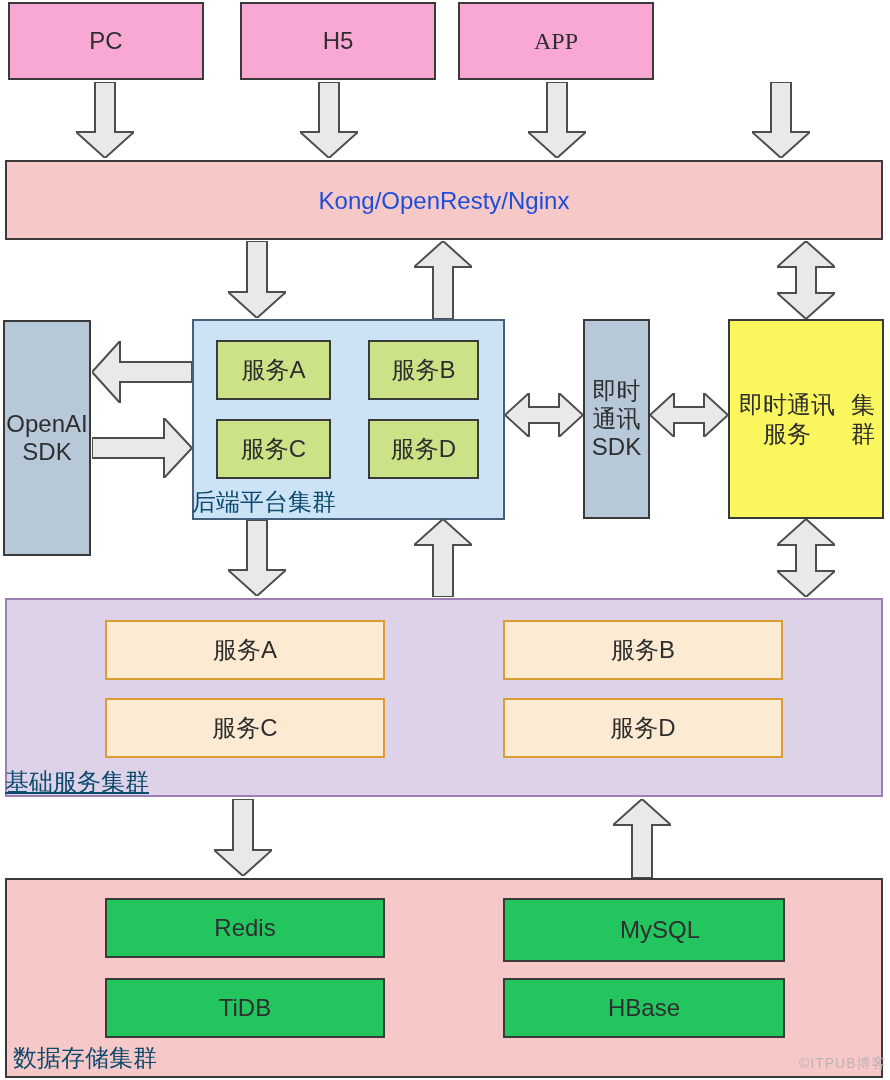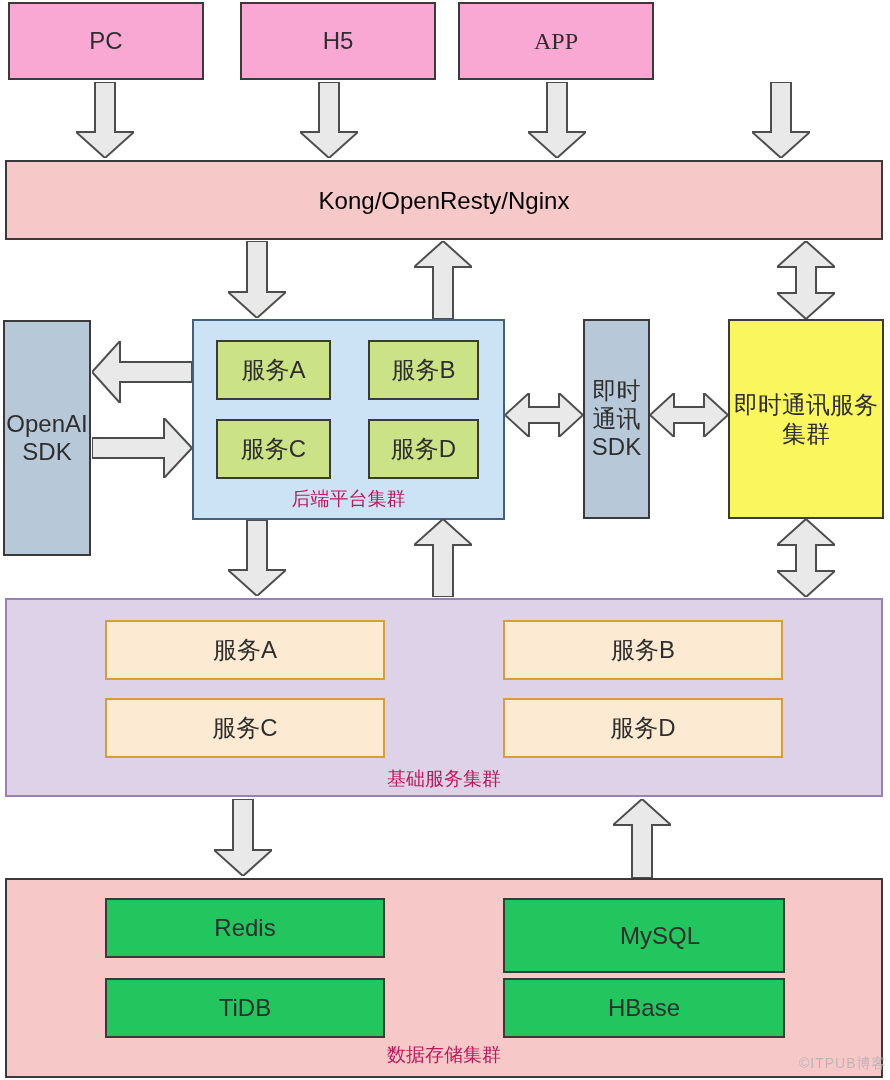"Kong/OpenResty/Nginx" .bar { color: #000000 -> #1d4ed8 }
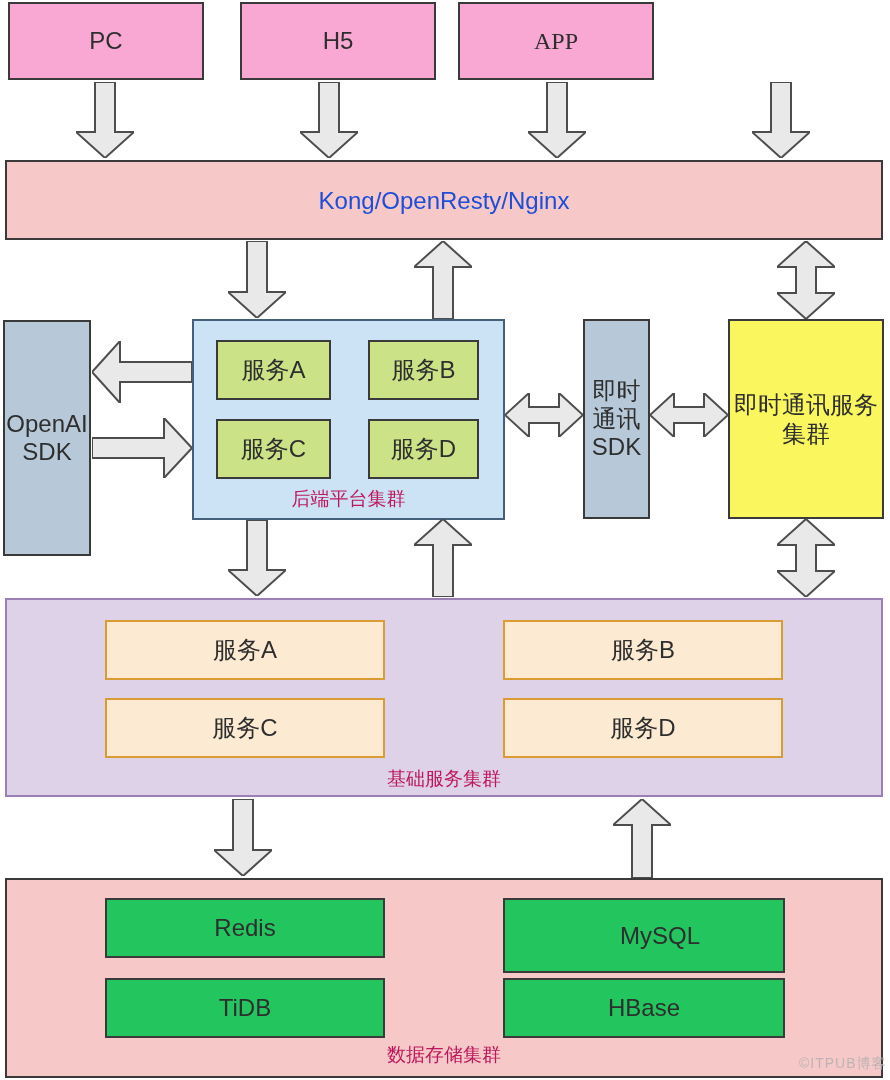"即时通讯服务" .yellowbig { flex-direction: column -> row }
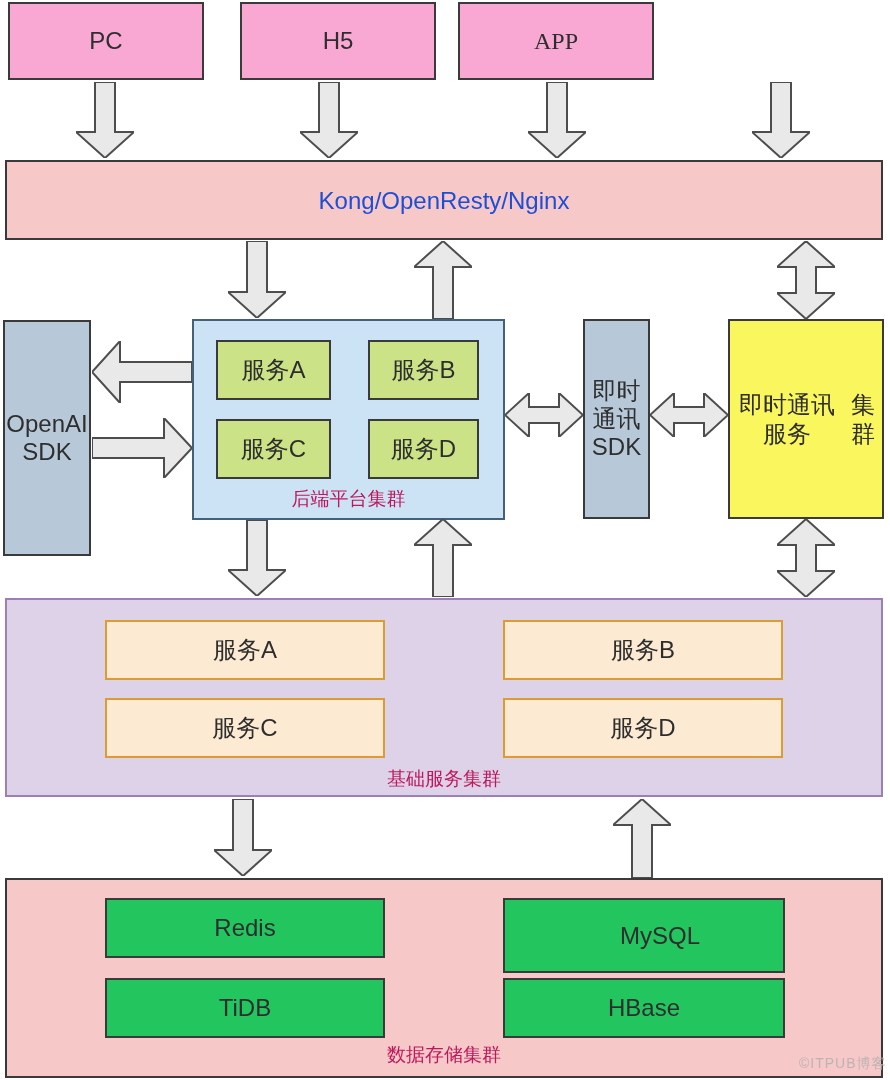"后端平台集群" .seclabel { color: #be185d -> #0c4a6e; font-size: 19px -> 24px; text-align: center -> left }
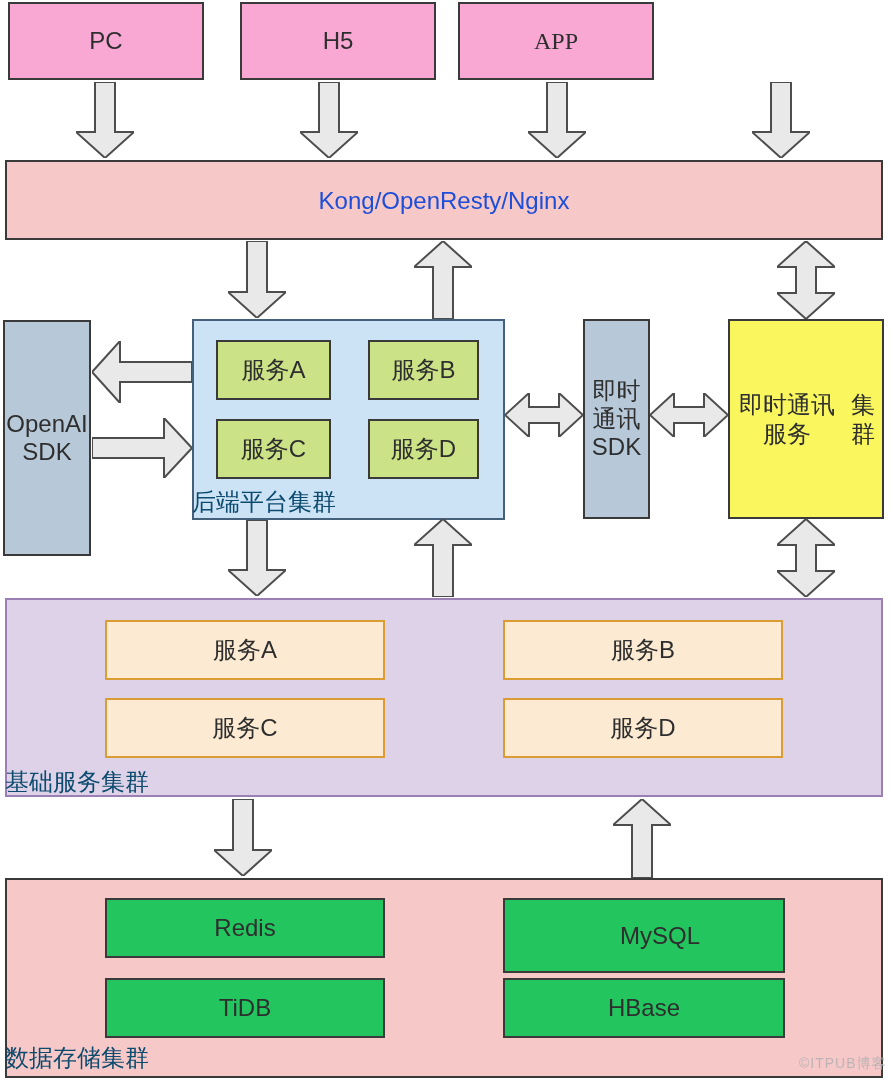"基础服务集群" div.abs { text-decoration: none -> underline }
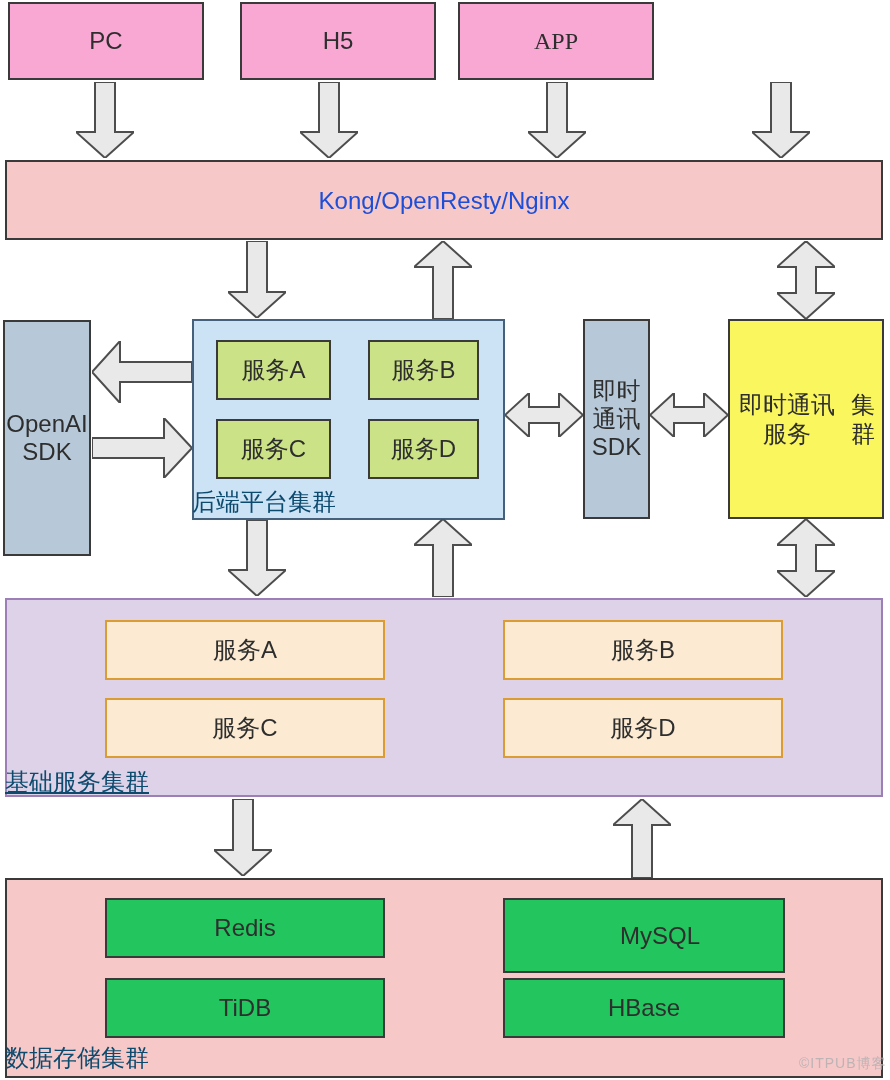"MySQL" div.abs { height: 75px -> 64px }
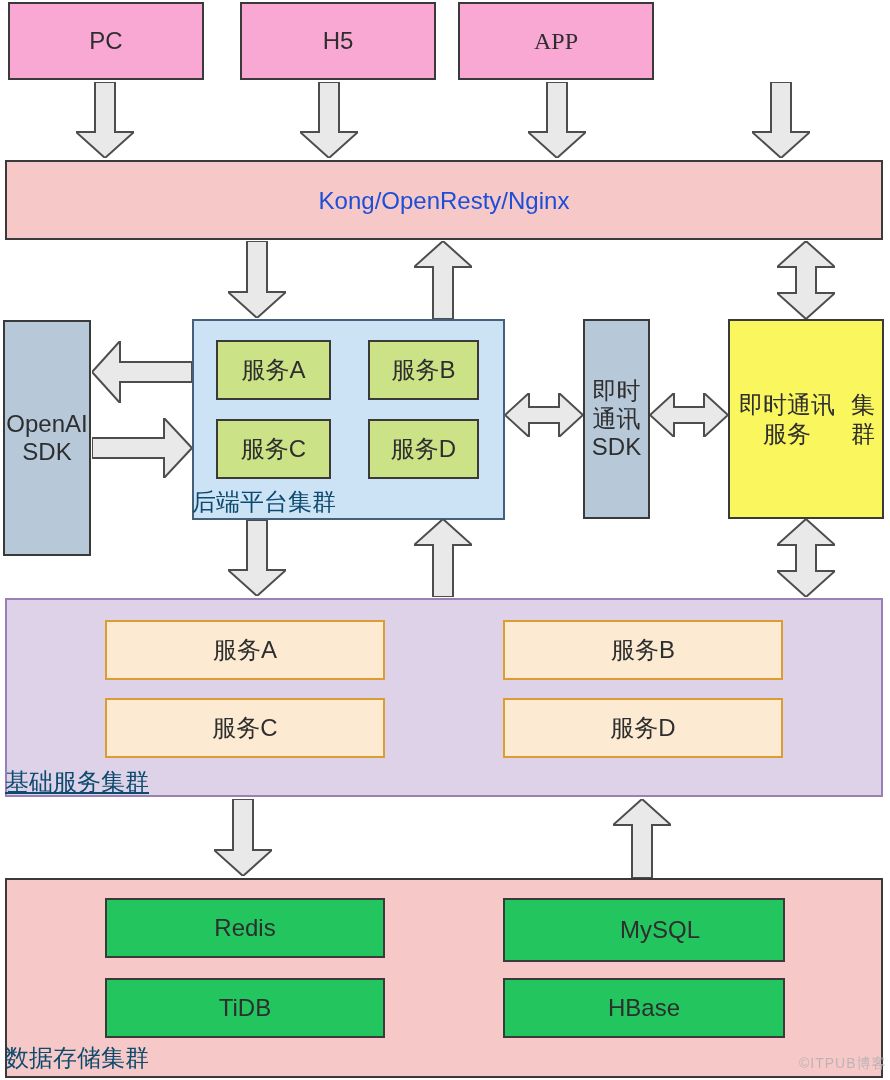"数据存储集群" div.abs { padding-left: none -> 8px }
